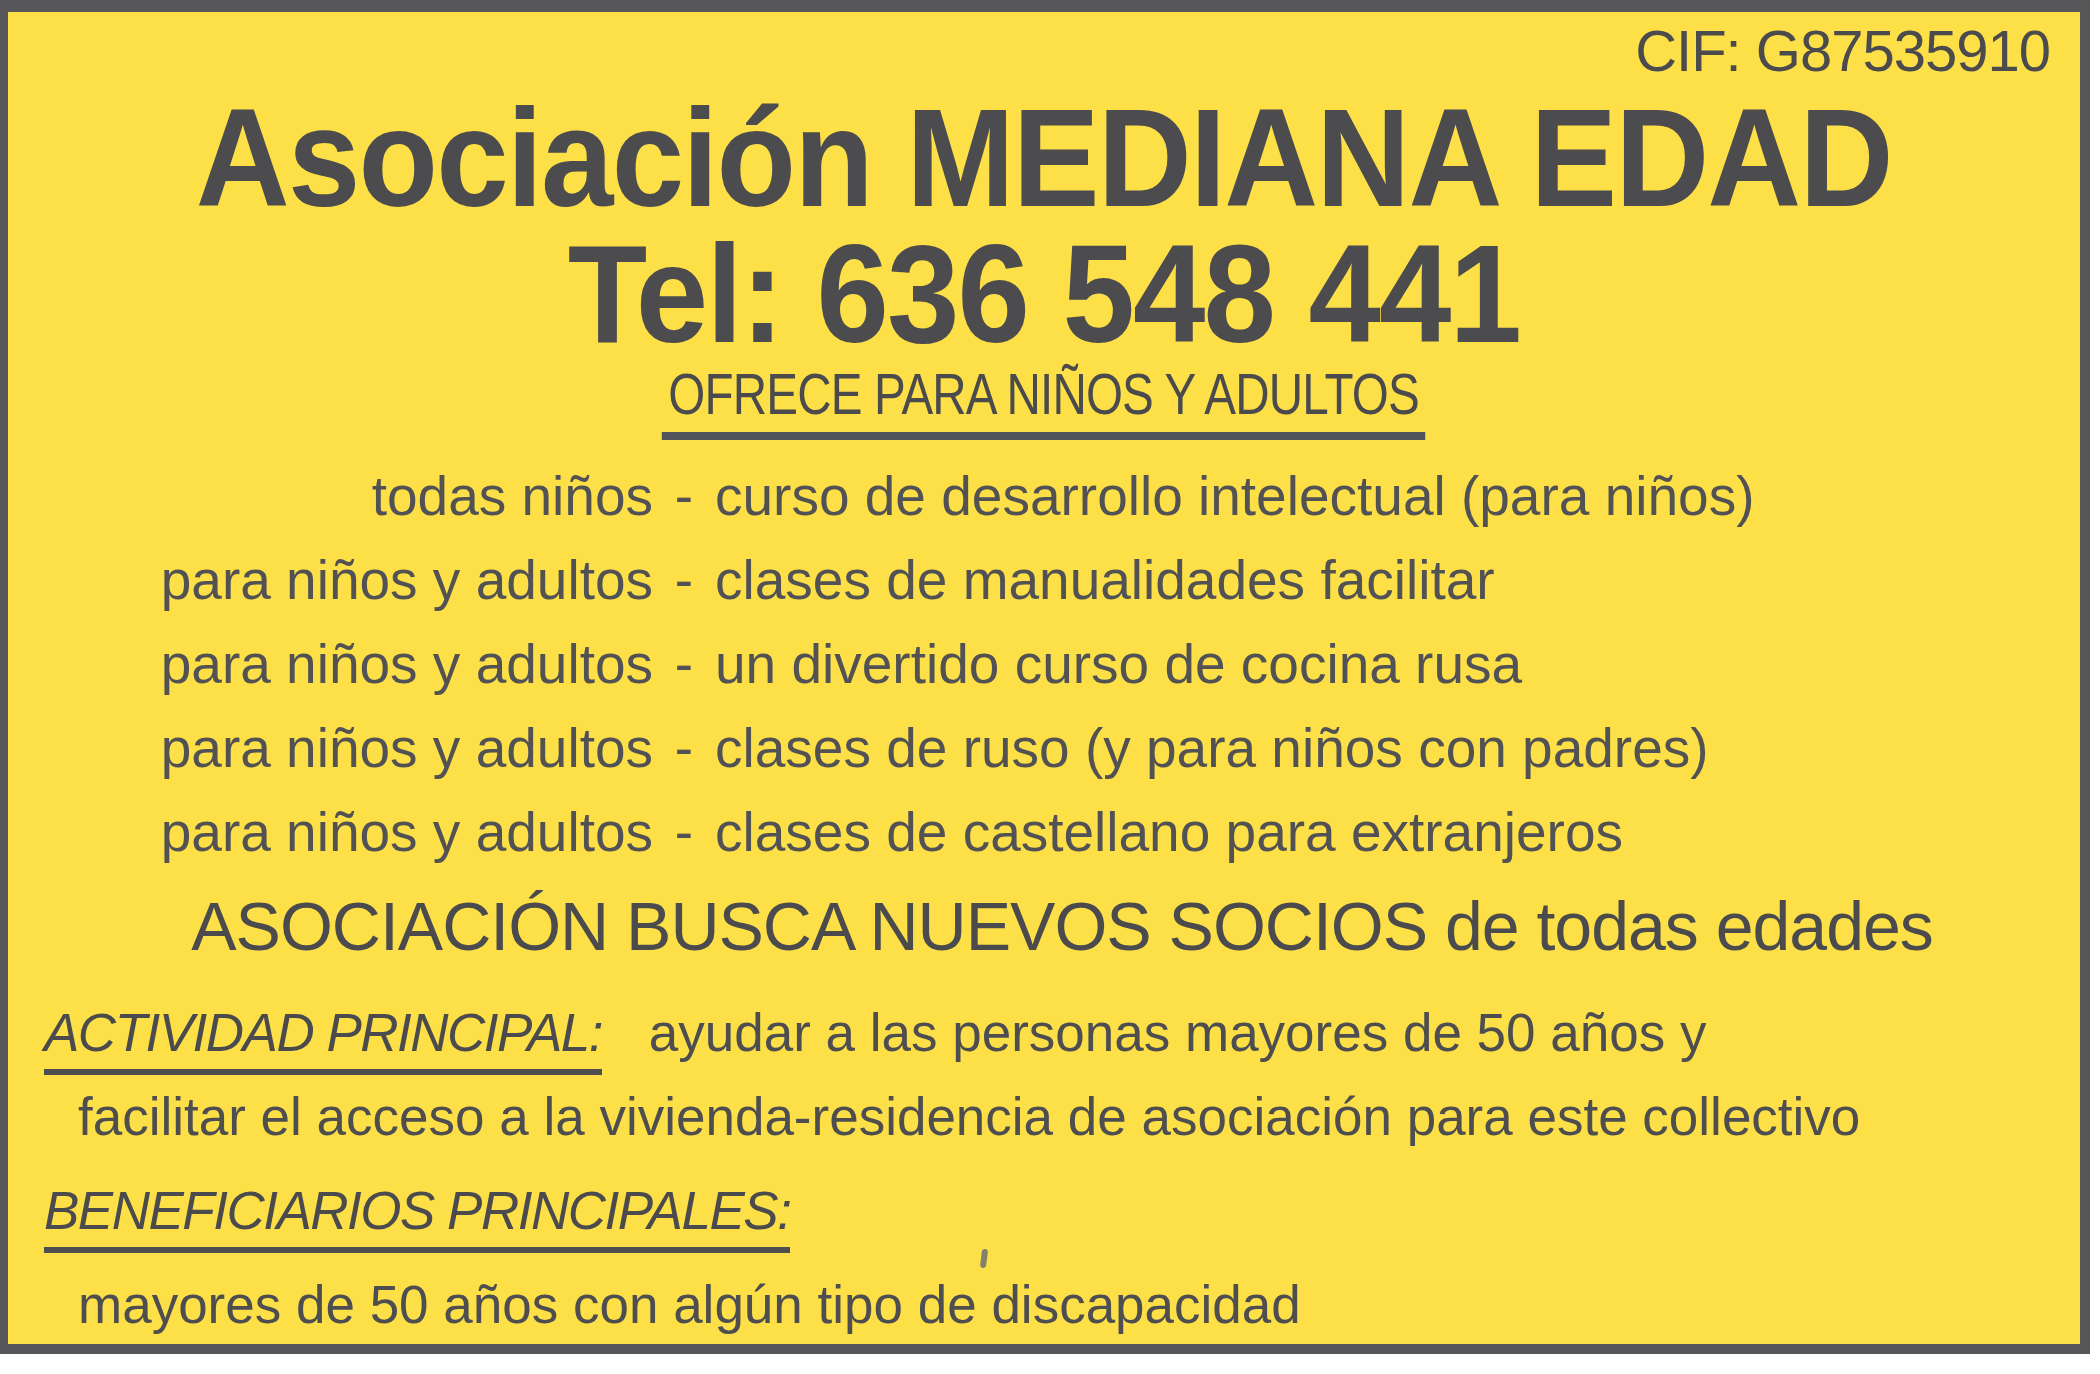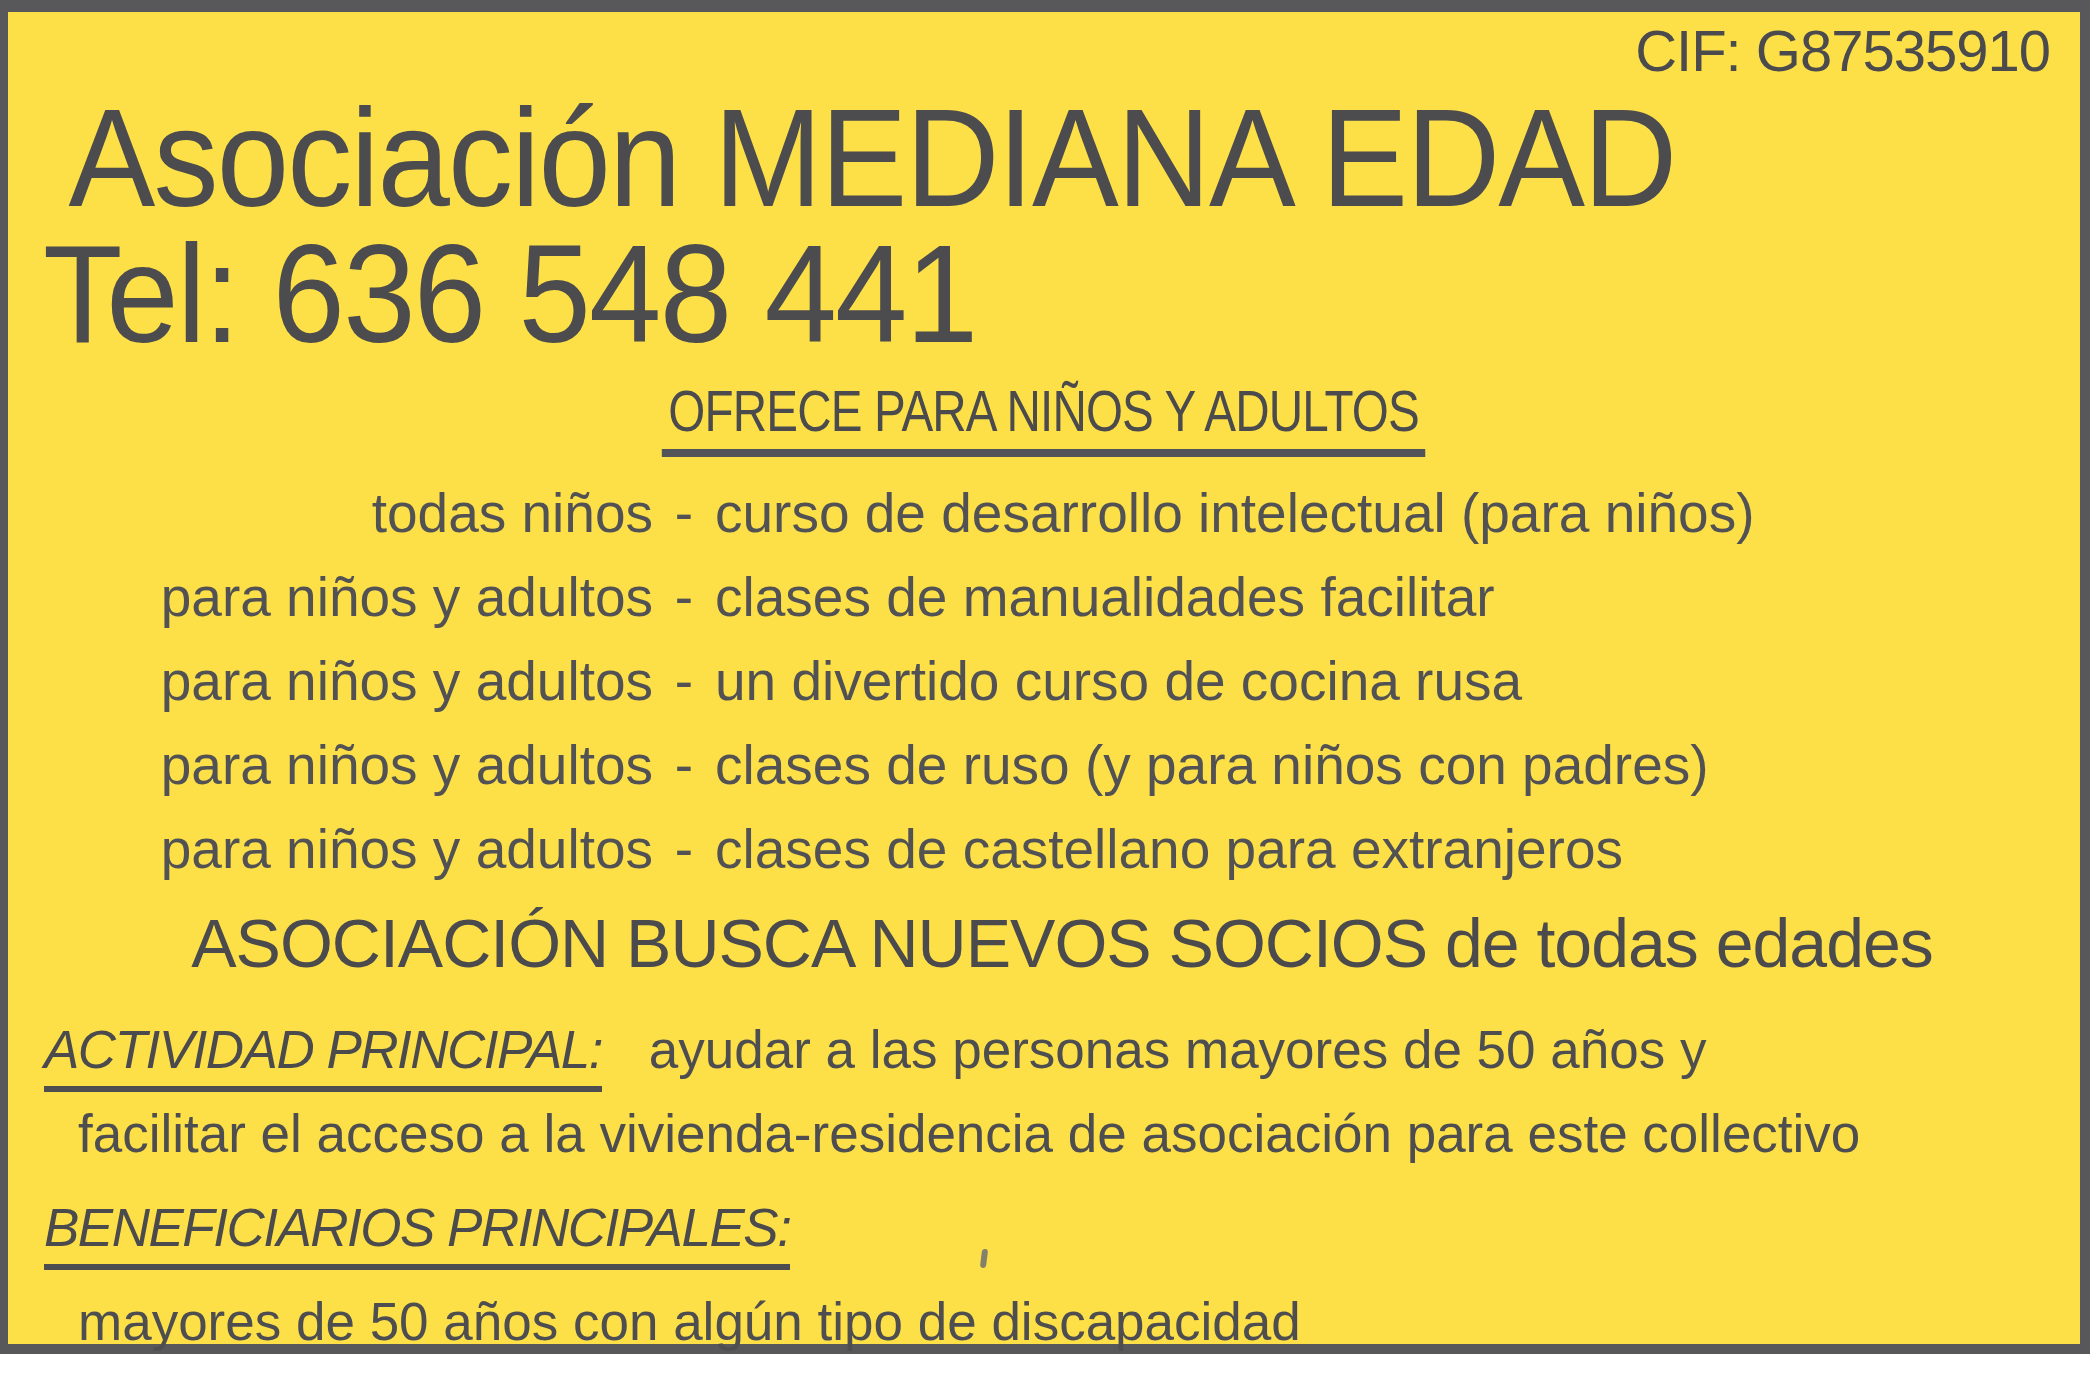"Asociación MEDIANA EDAD" .title-block { font-weight: none -> bold; text-align: none -> center }
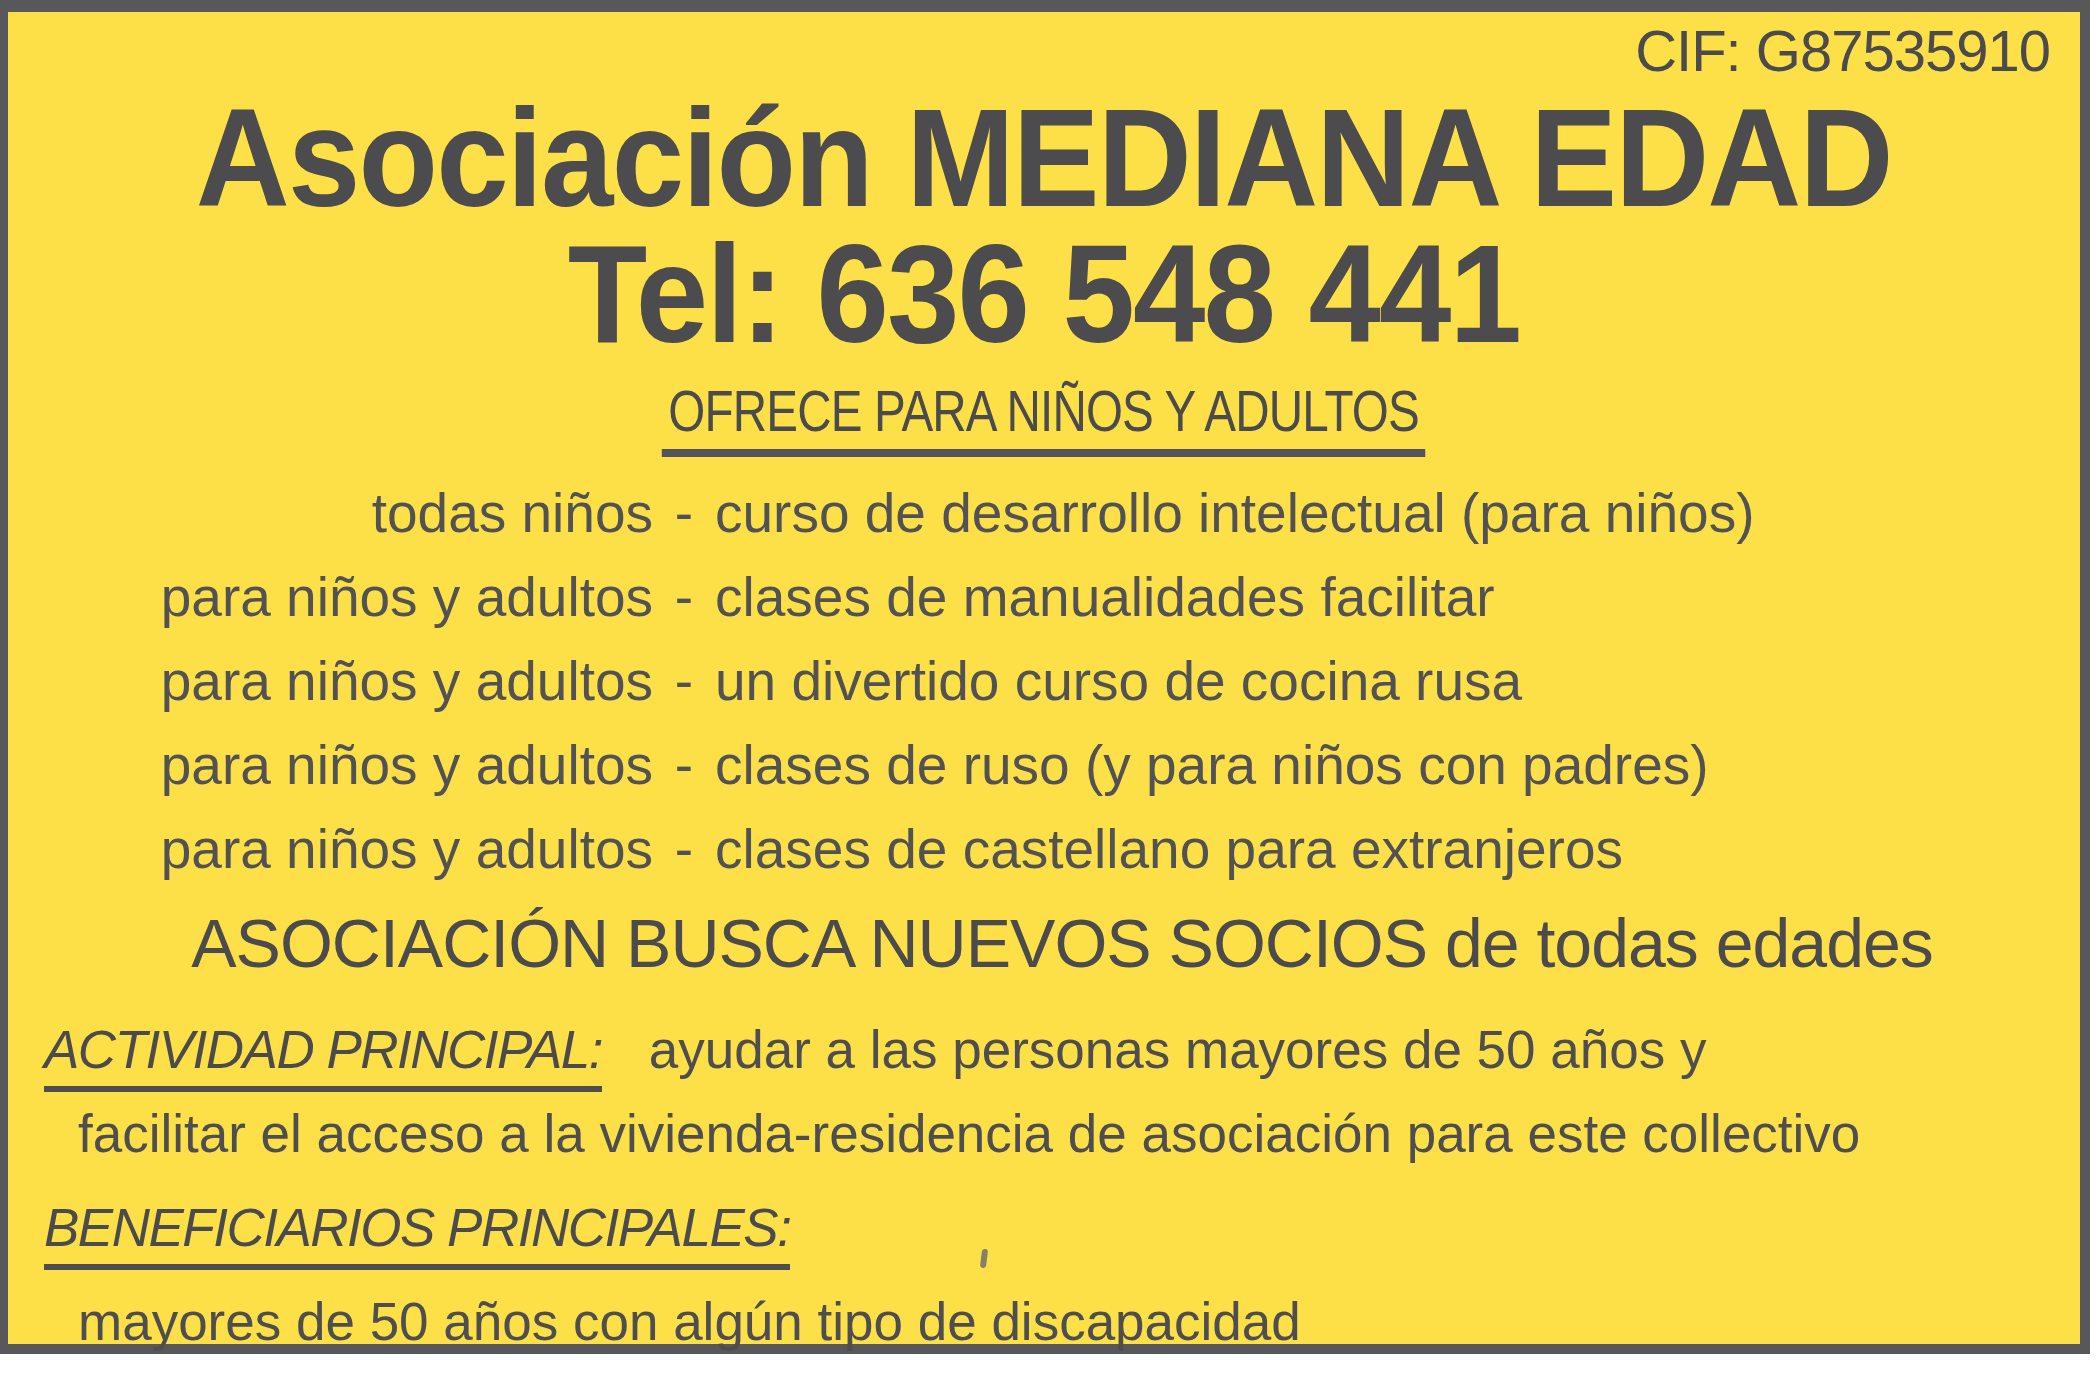"OFRECE PARA NIÑOS Y ADULTOS" .offers-heading { margin-top: 19px -> 2px }
